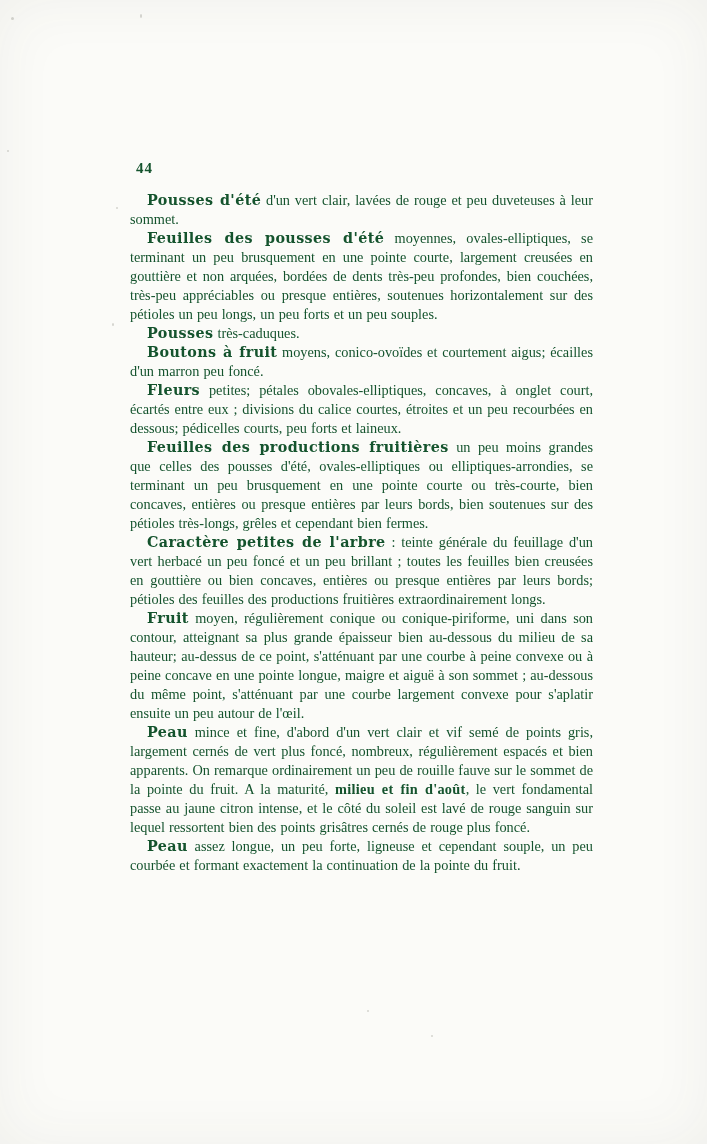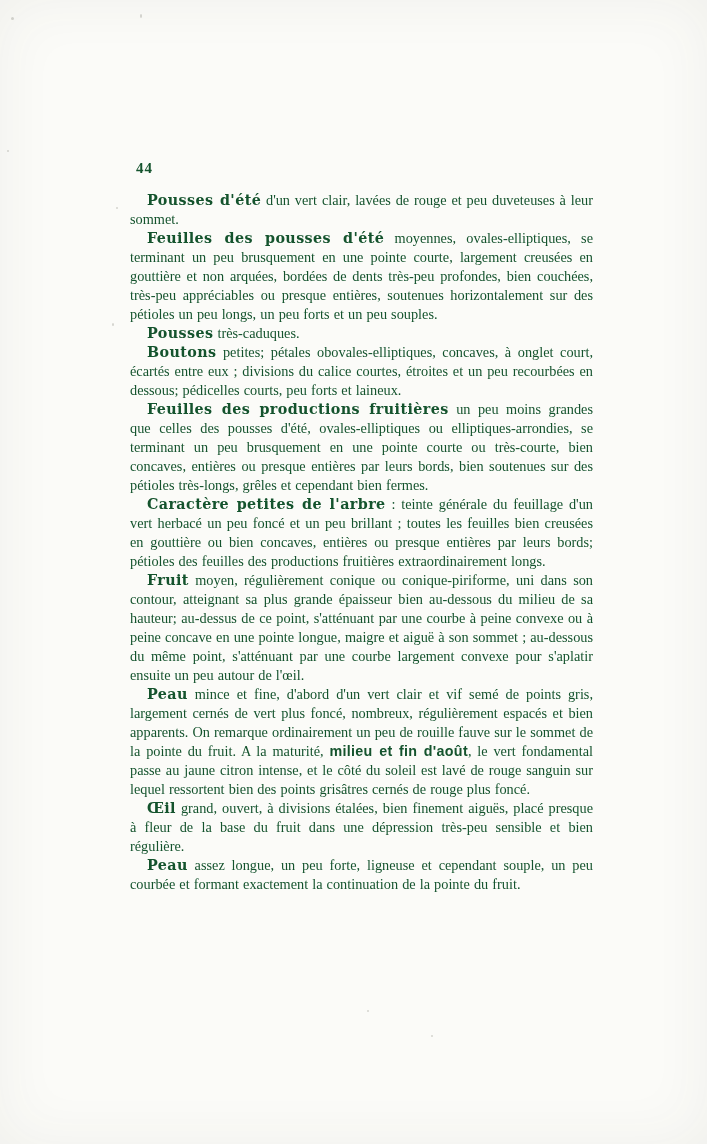"Boutons à fruit moyens, conico-ovoïdes" p.para { html: none -> <p><span>Boutons à fruit</span><span> moyens, conico-ovoïdes et courtement aigus; écailles d'un marron peu foncé.</span></p> }
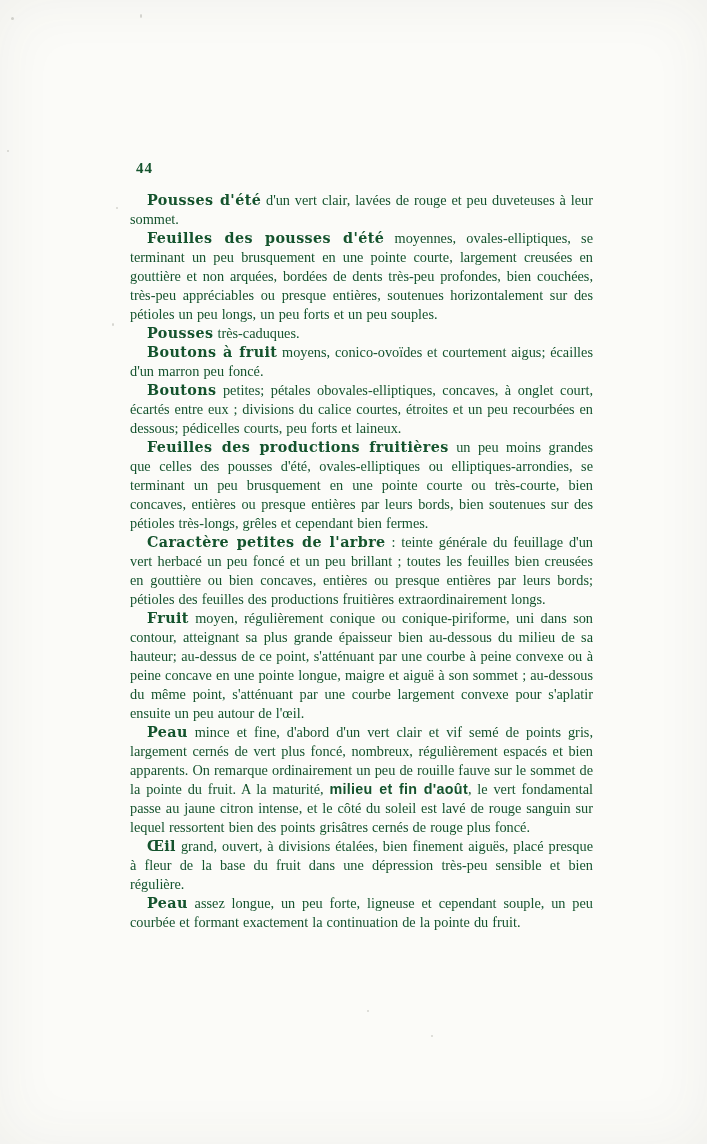"Boutons" span.seg-lead { text: Boutons -> Fleurs }
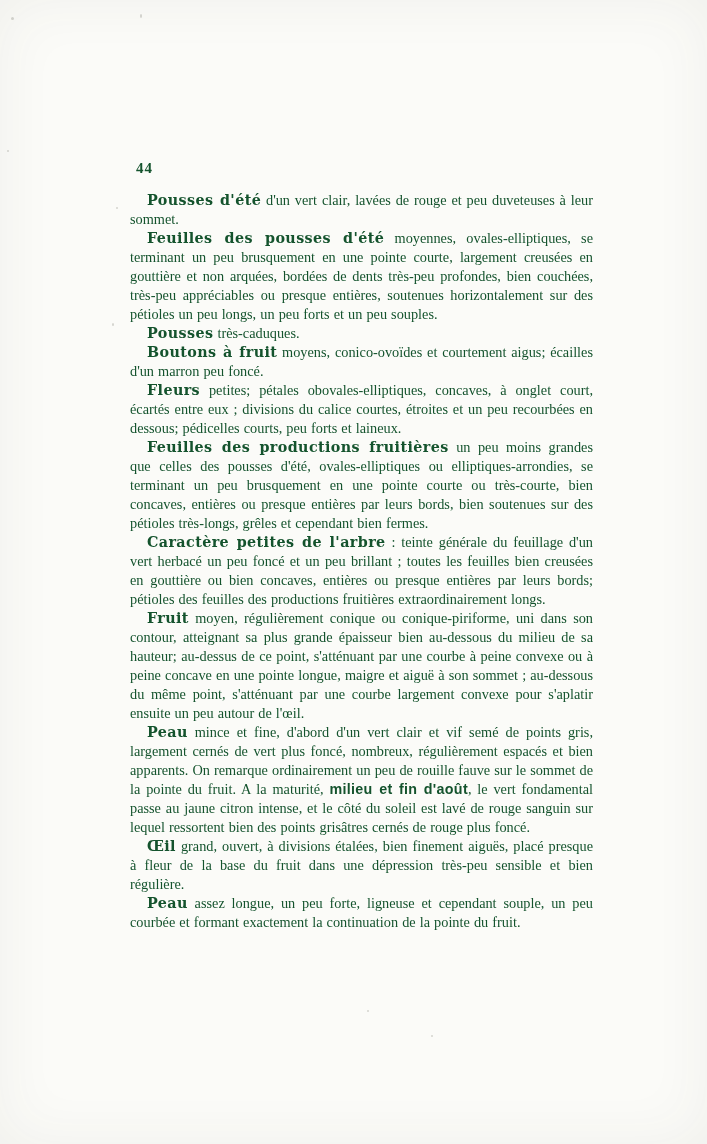"milieu et fin d'août" .seg-bold { font-family: Liberation Sans, sans-serif -> Liberation Serif, serif }
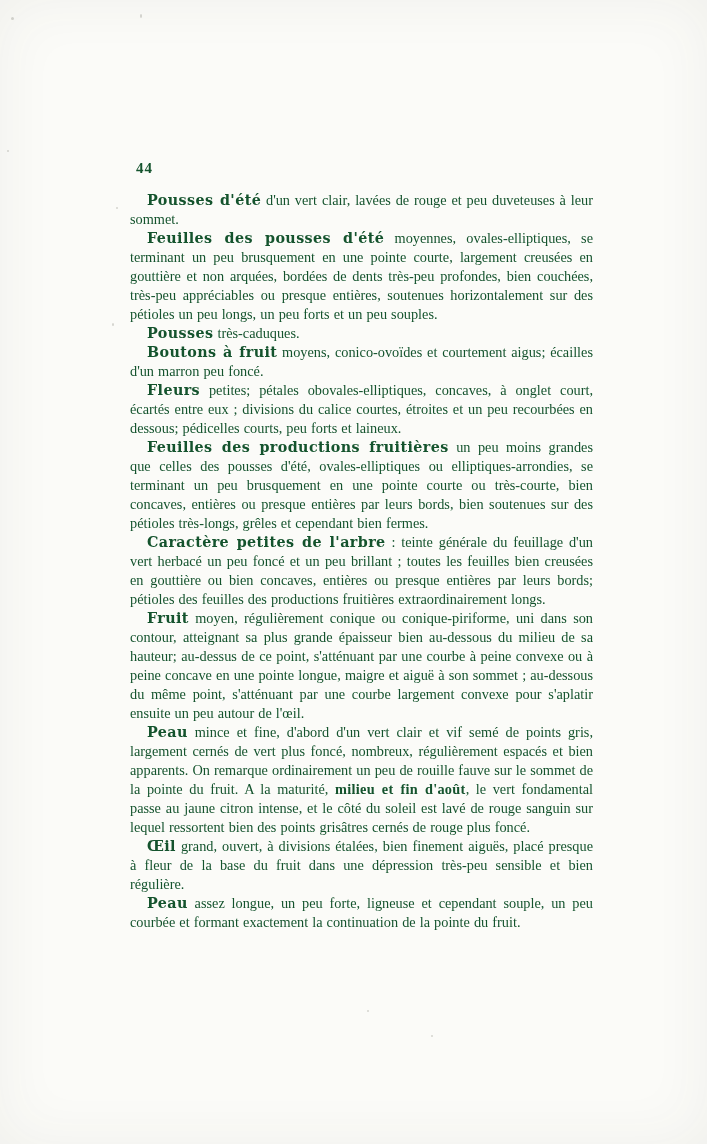"Œil grand, ouvert, à divisions" p.para { html: <p><span>Œil</span><span> grand, ouvert, à divisions étalées, bien finement aiguës, placé presque à fleur de la base du fruit dans une dépression très-peu sensible et bien régulière.</span></p> -> none }
